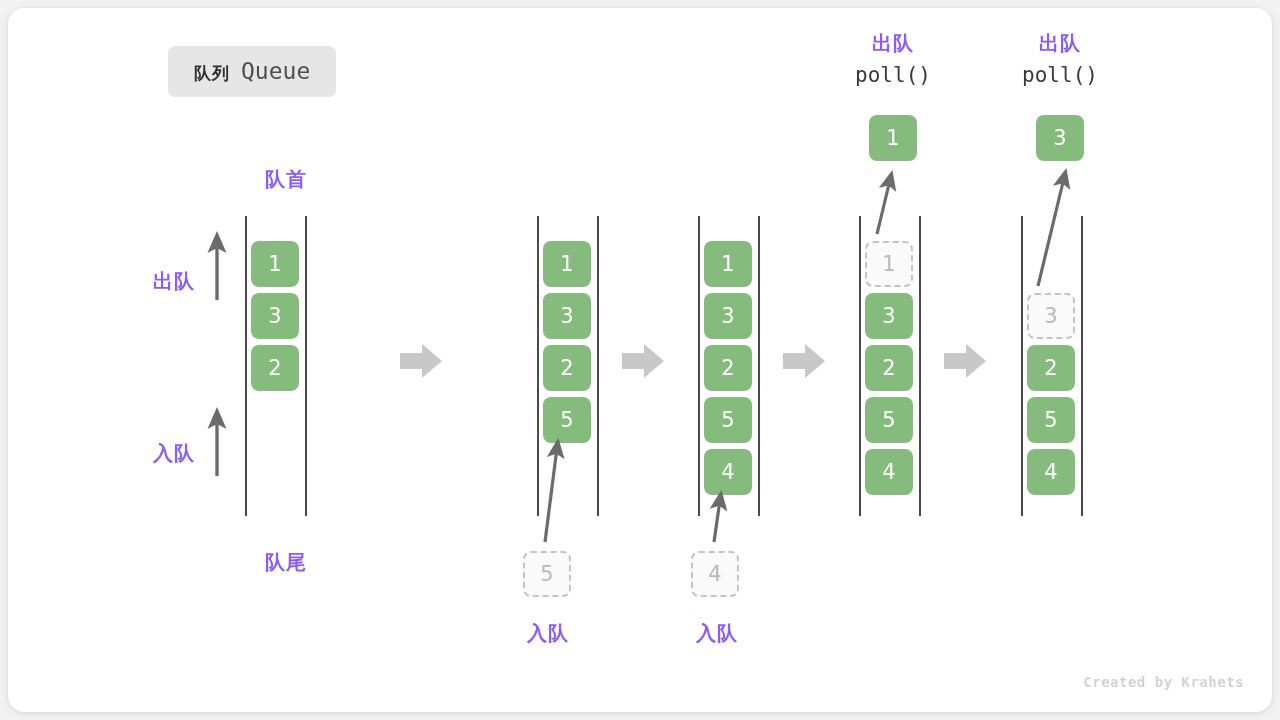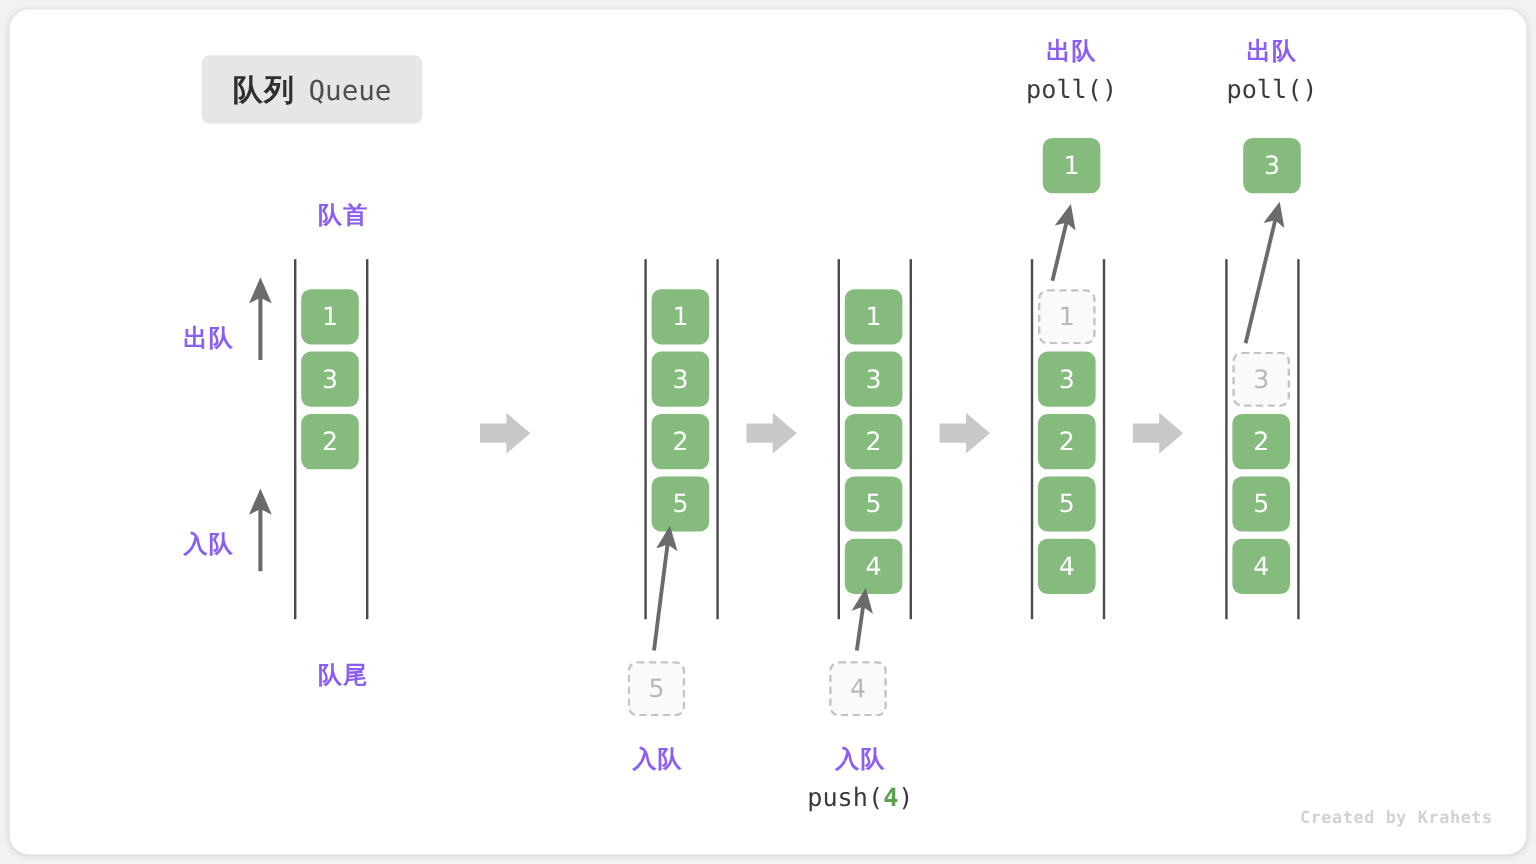"队列" #title-badge .cn { font-size: 25px -> 17px }
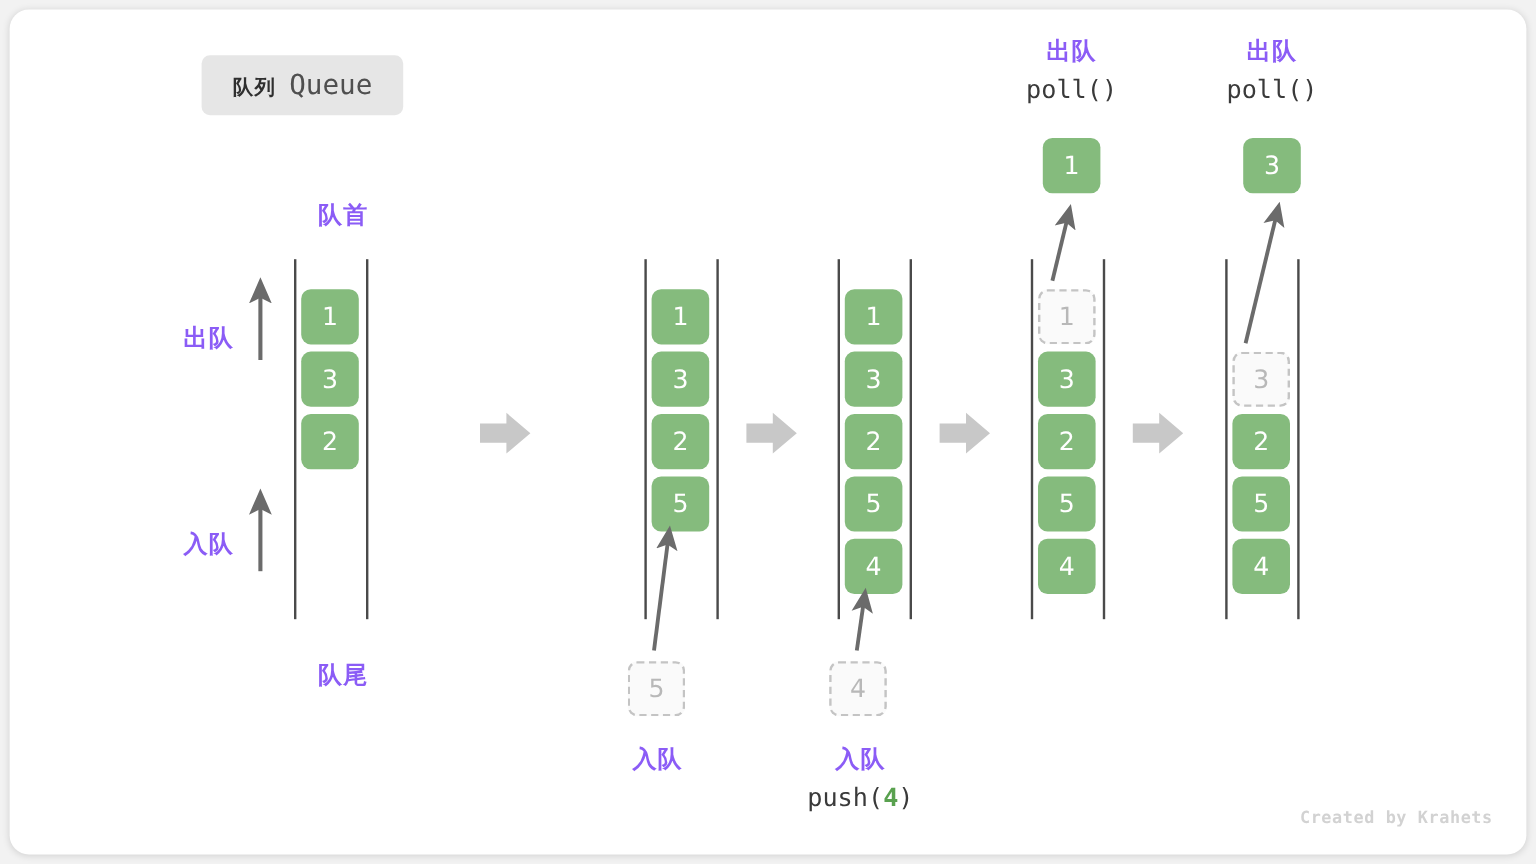"push(4)" span.mono-label { html: <span><span>push(</span><span>4</span><span>)</span></span> -> none }
